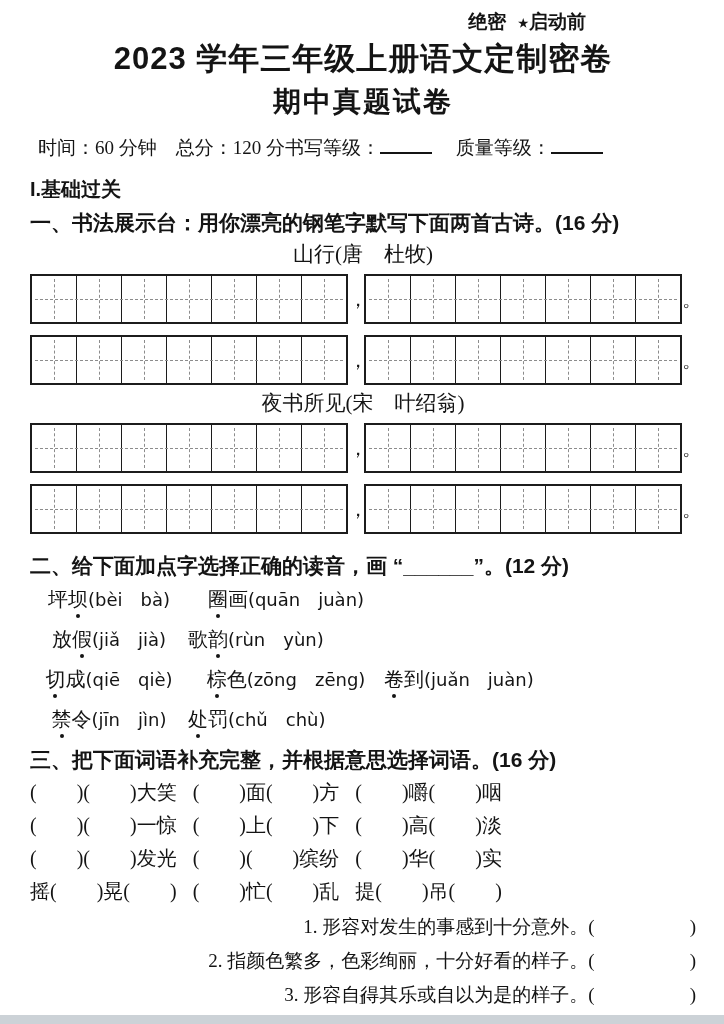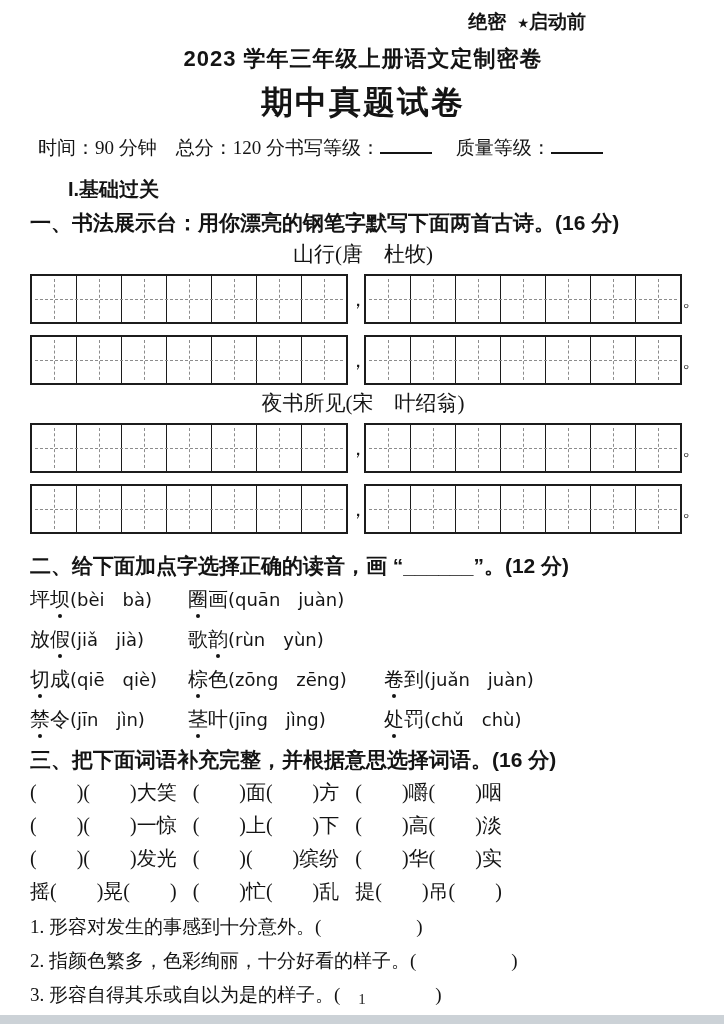"2023 学年三年级上册语文定制密卷" .main-title { font-size: 22px -> 31px }
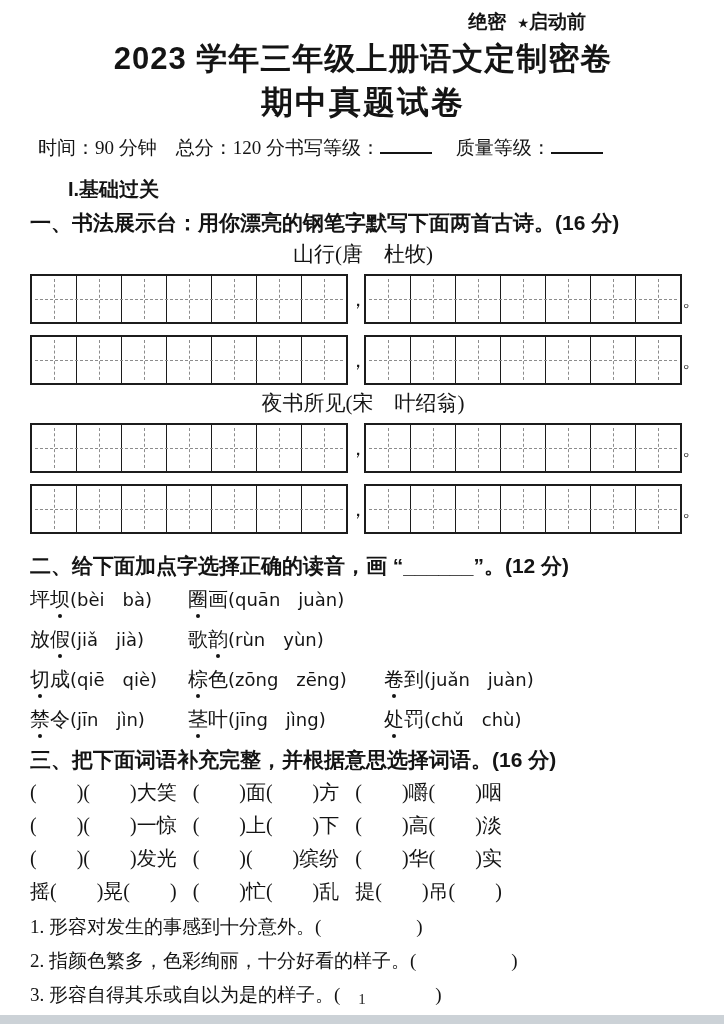"期中真题试卷" .sub-title { font-size: 32px -> 28px }
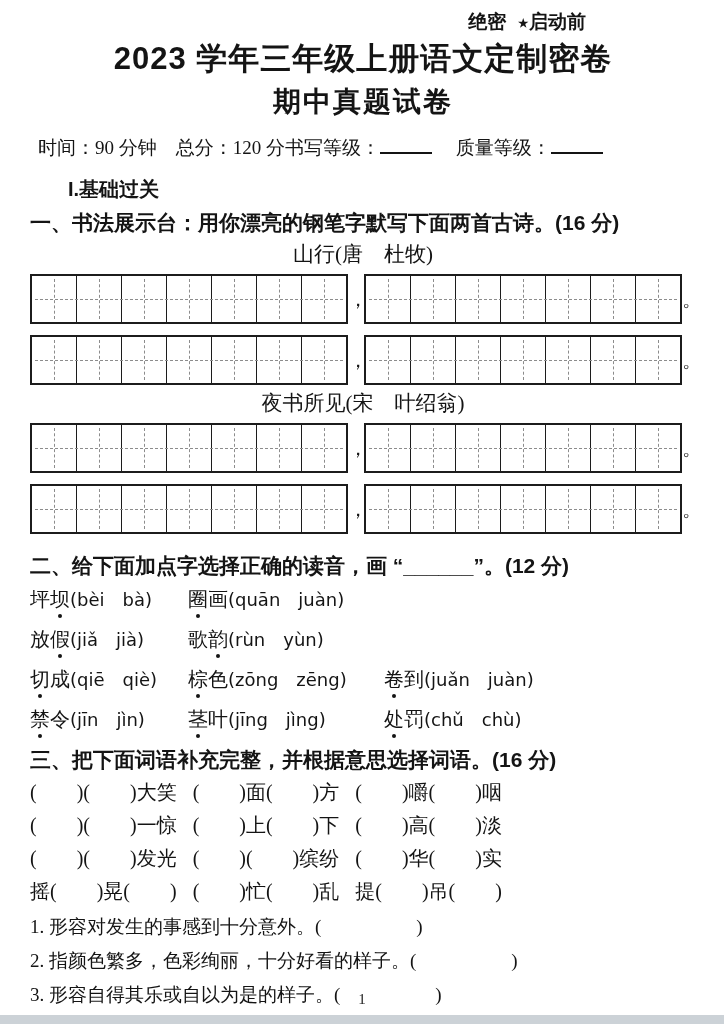"时间：90 分钟" span { text: 90 -> 60 }
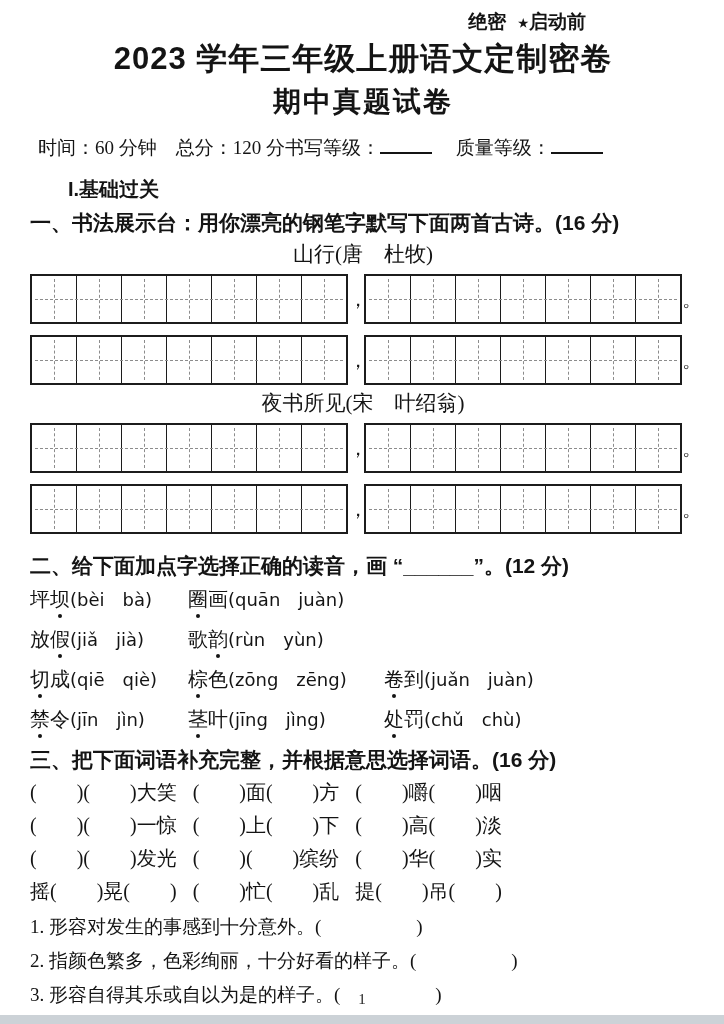"I.基础过关" .part-heading { margin-left: 38px -> none }
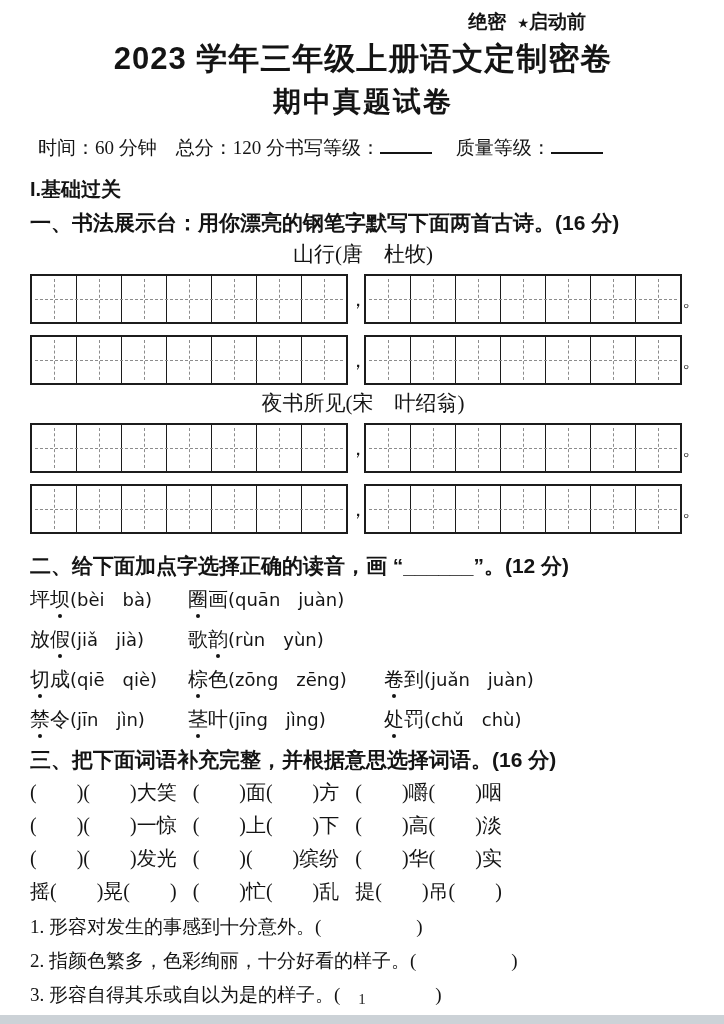"坪坝(bèi bà)" .q2-item { text-align: none -> center }
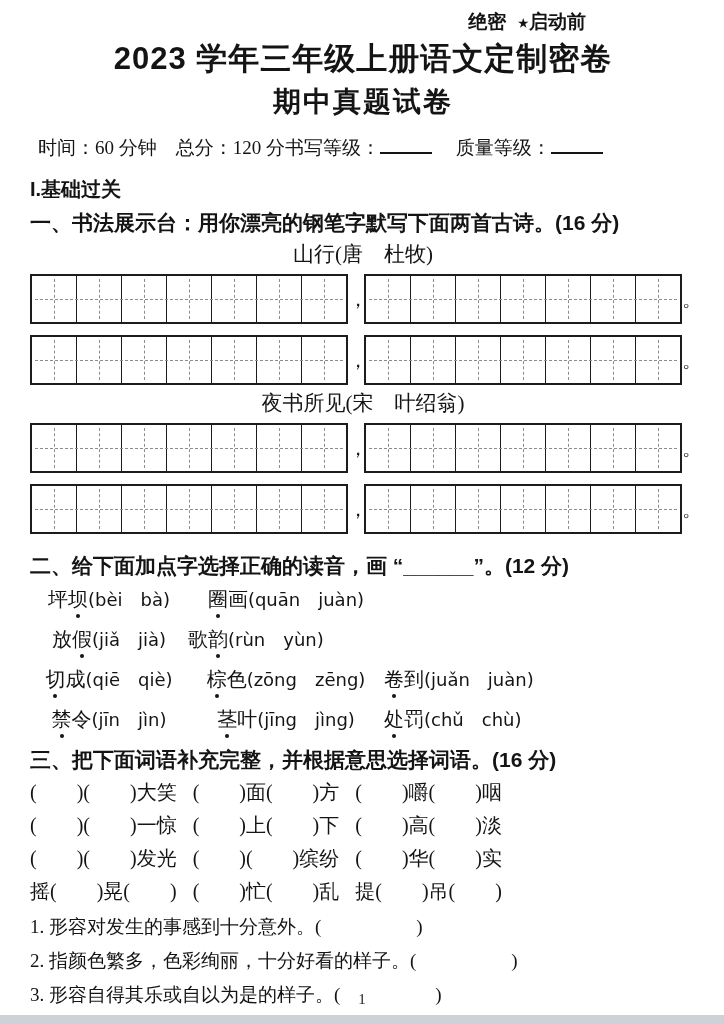"茎叶(jīng jìng)" span.q2-item { html: <span><span>茎</span><span>叶</span><span>(jīng jìng)</span></span> -> none }
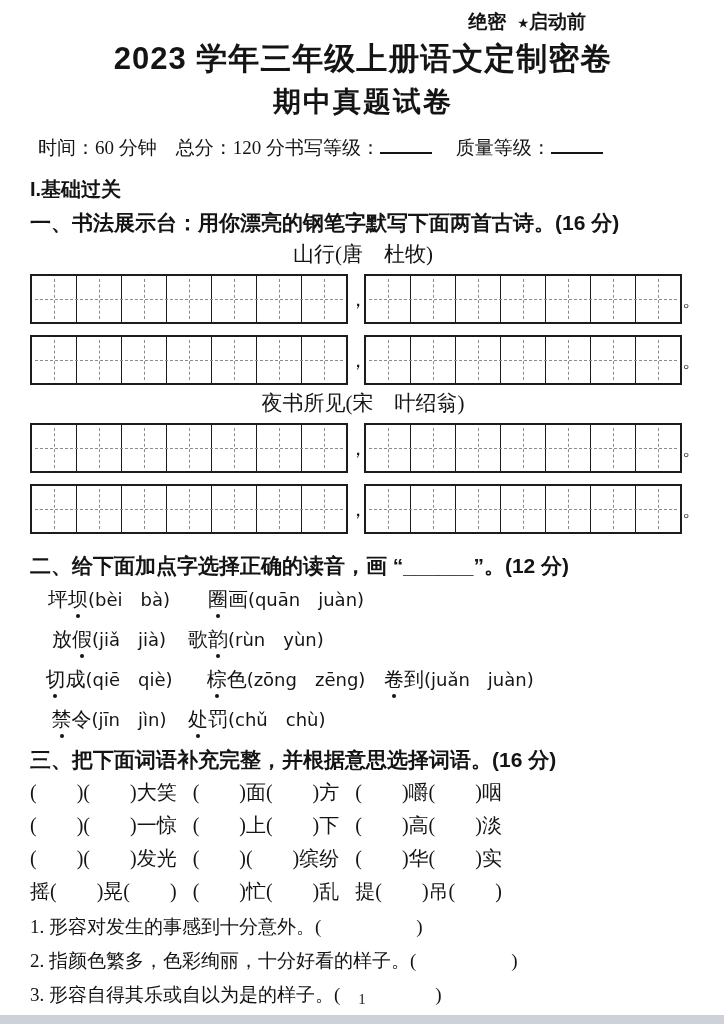"1. 形容对发生的事感到十分意外。( )" .def-line { text-align: none -> right }
